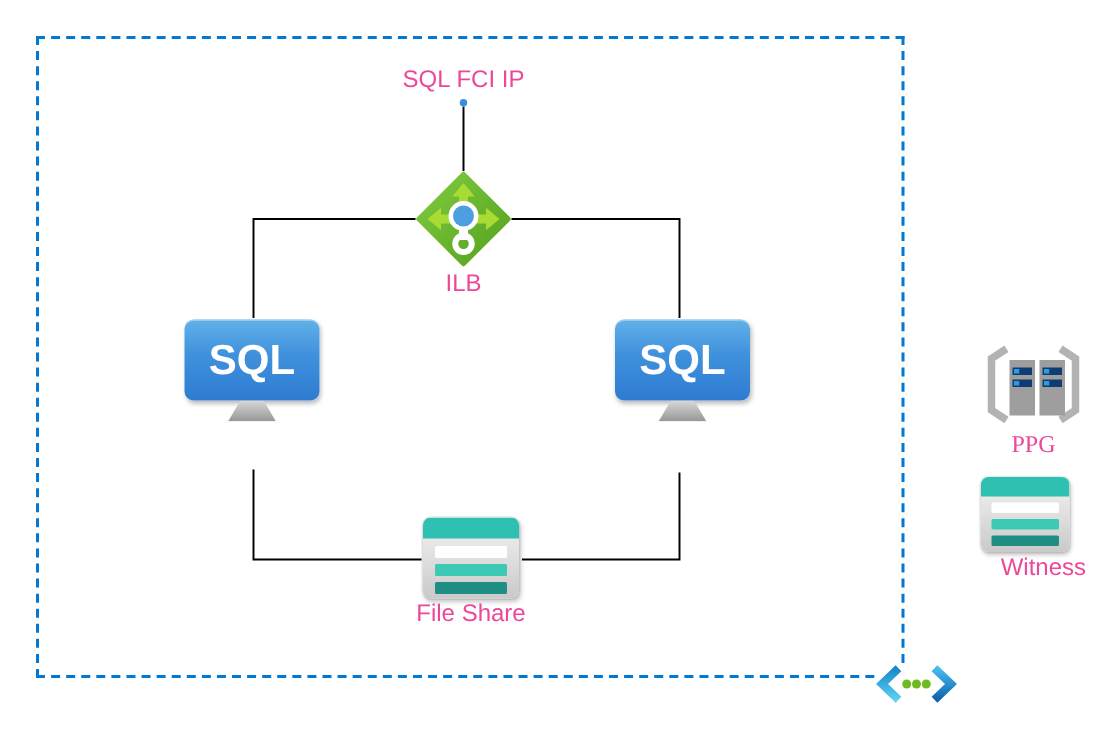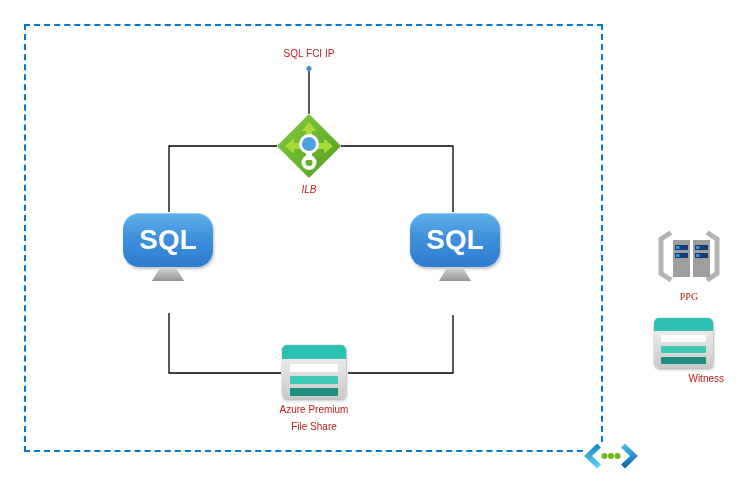"SQL FCI IP" .node-label { color: #b91c1c -> #ec4899; font-size: 10px -> 16px }
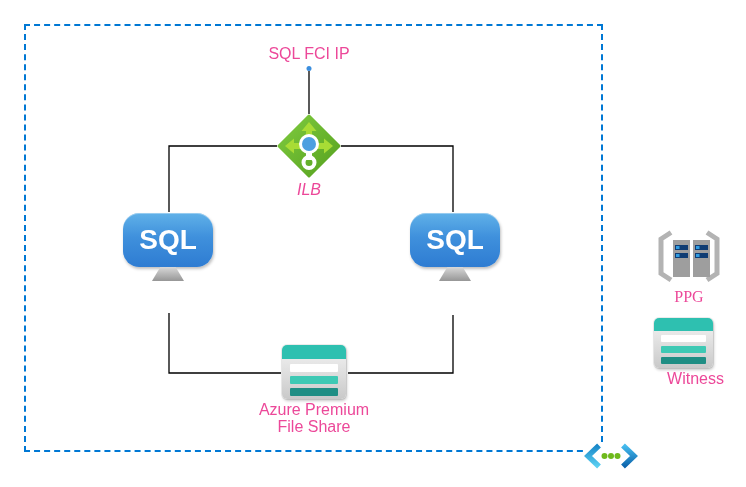"ILB" div.node-label { font-style: italic -> none }
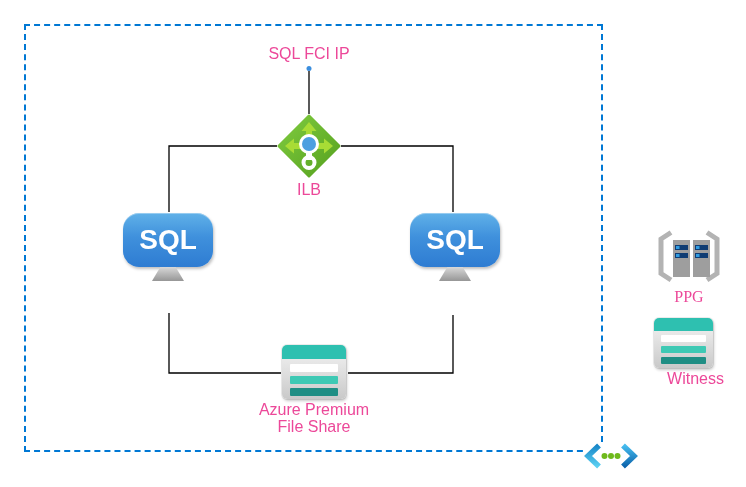"SQL" .monitor { border-radius: 16px -> 6px }
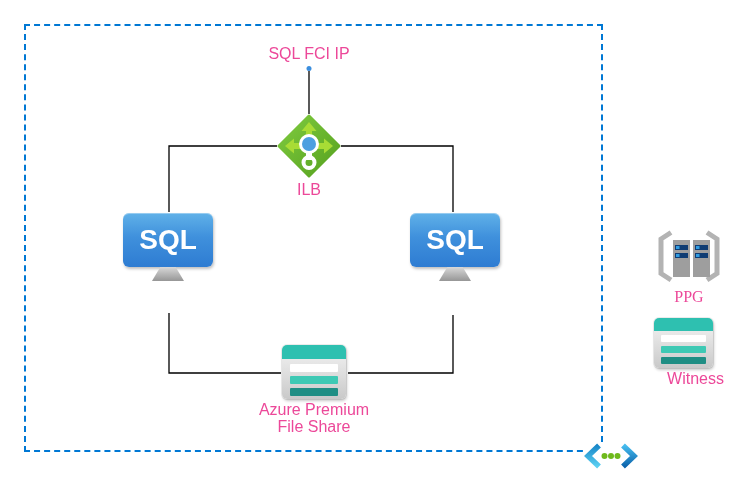"Azure Premium" div { html: <div>Azure Premium</div> -> none }
